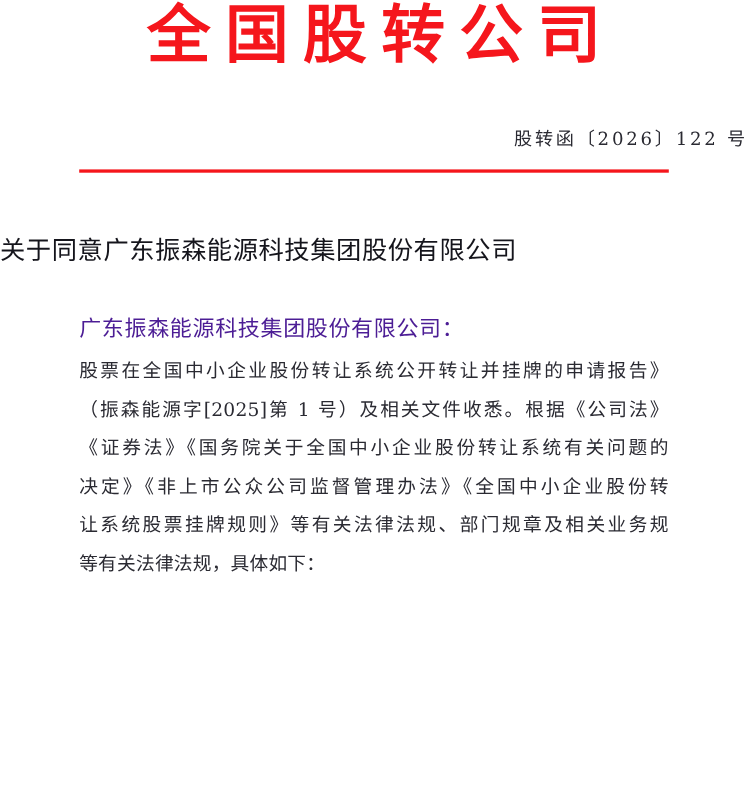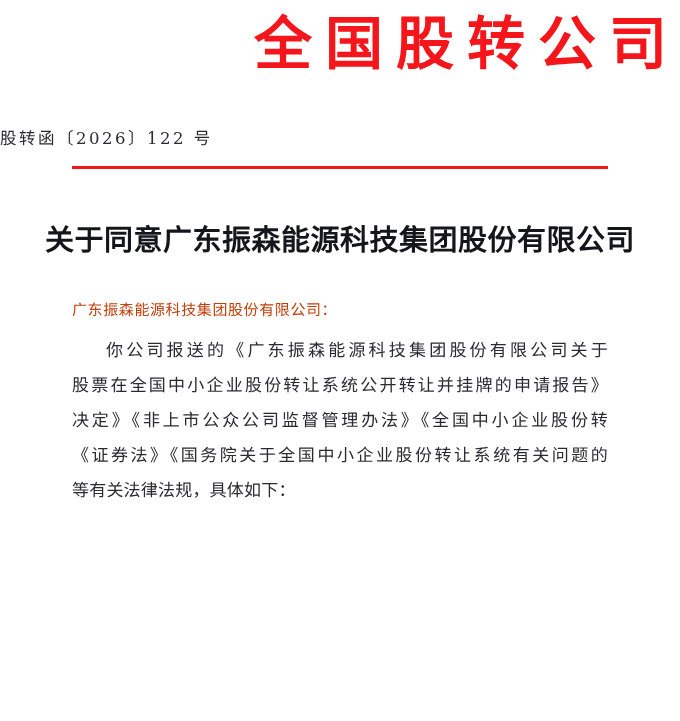"全国股转公司" .masthead { margin-top: 12px -> none; text-align: right -> center }
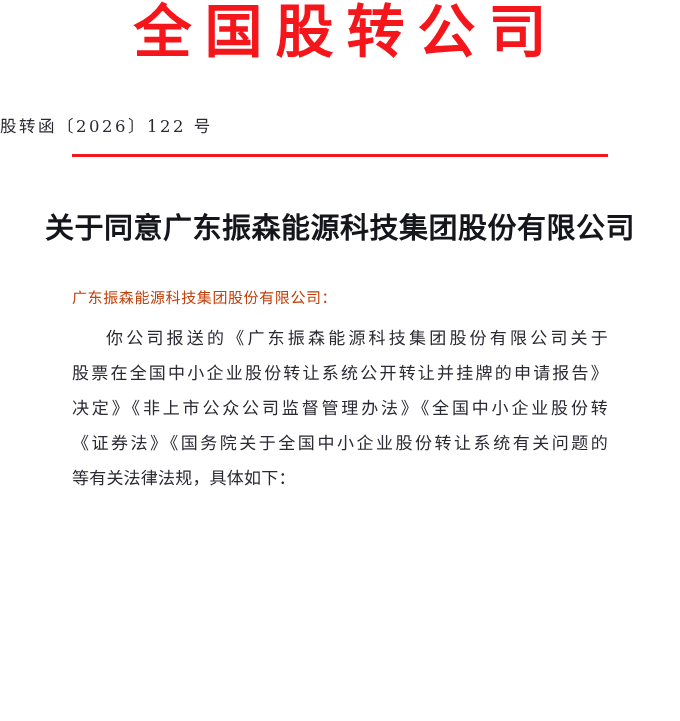"股转函〔2026〕122 号" .doc-number-row { text-align: left -> right }
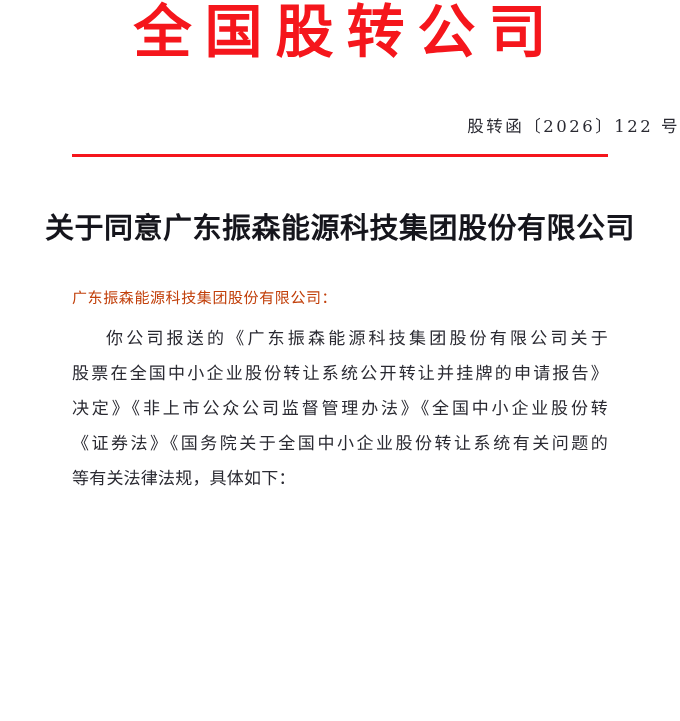"关于同意广东振森能源科技集团股份有限公司" .doc-title { font-size: 29px -> 23px; font-weight: 700 -> 400; text-align: center -> left }
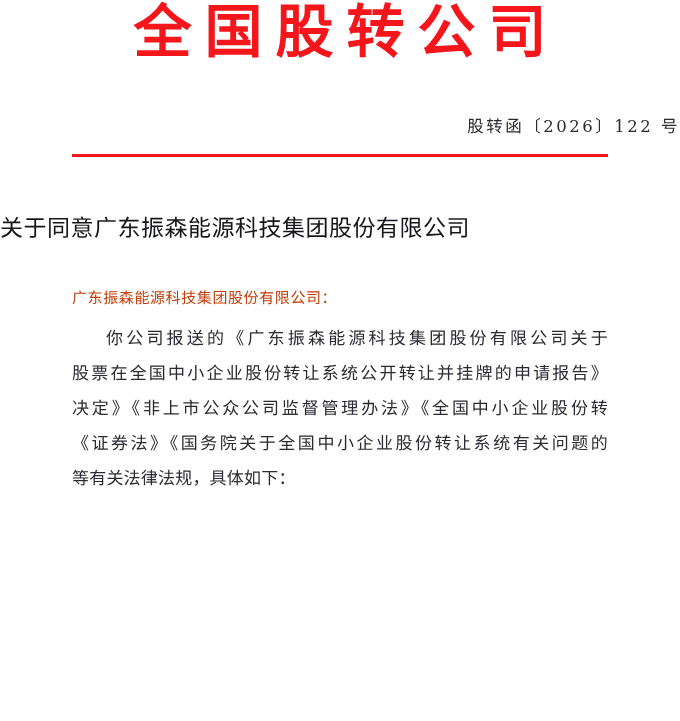"广东振森能源科技集团股份有限公司：" .addressee { color: #c2410c -> #4c1d95; font-size: 15px -> 20px }
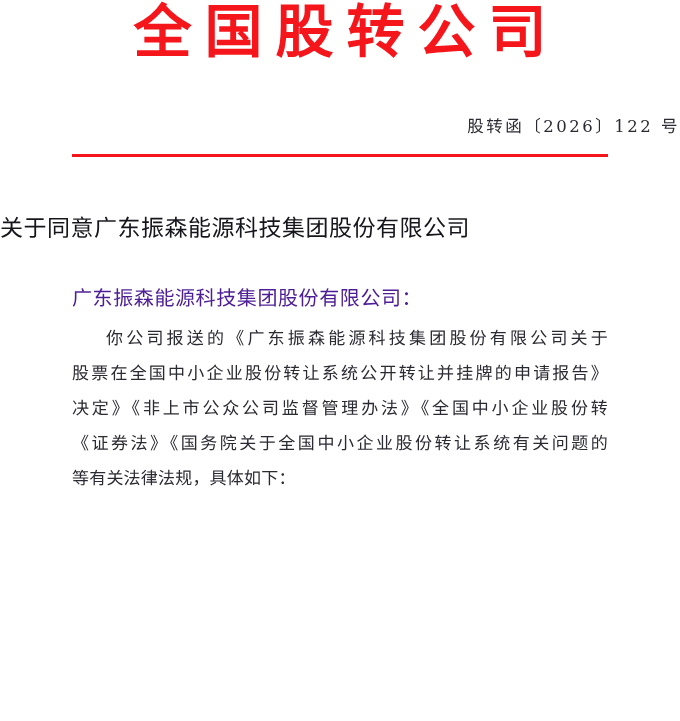"你公司报送的《广东振森能源科技集团股份有限公司关于" div.body-line { html: <div>你公司报送的《广东振森能源科技集团股份有限公司关于</div> -> none }
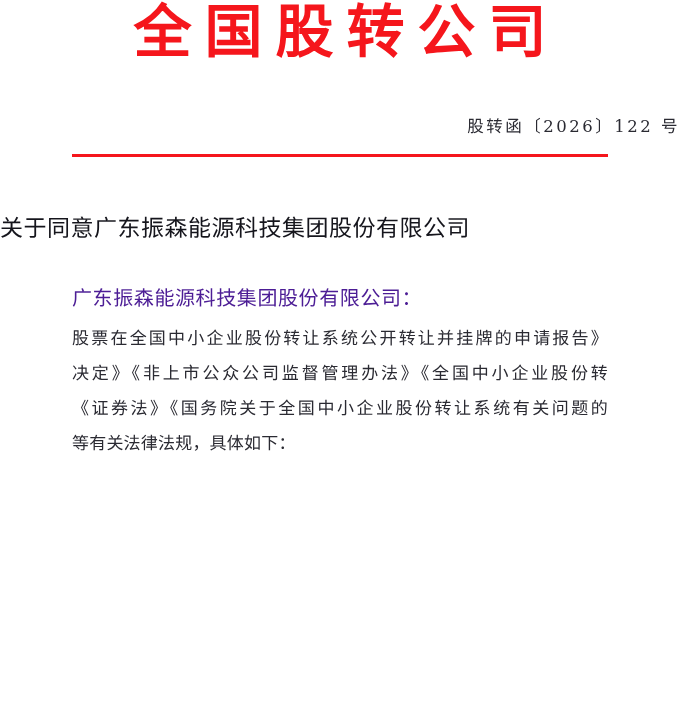"（振森能源字[2025]第 1 号）及相关文件收悉。根据《公司法》" div.body-line { html: none -> <div>（振森能源字[2025]第 1 号）及相关文件收悉。根据《公司法》</div> }
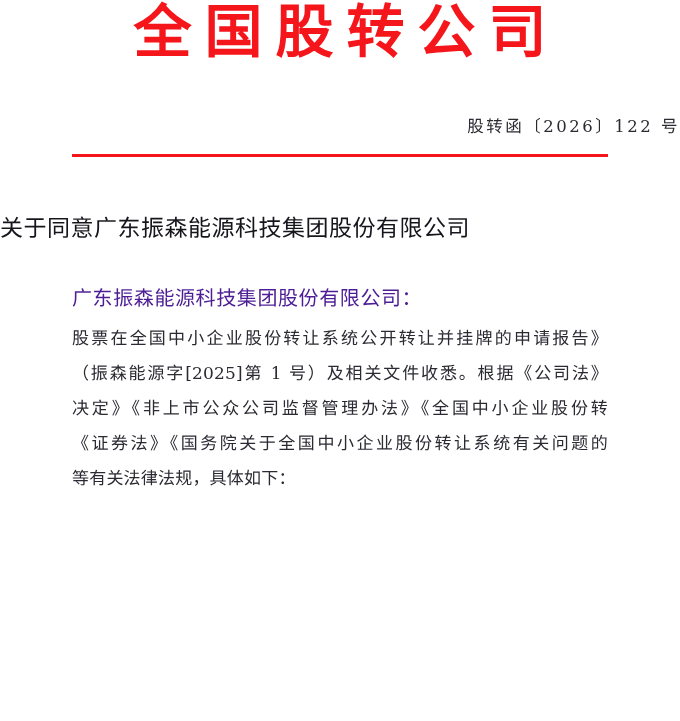"决定》《非上市公众公司监督管理办法》《全国中小企业股份转" div.body-line { order: before "《证券法》《国务院关于全国中小企业股份转让系统有关问题的" -> after "《证券法》《国务院关于全国中小企业股份转让系统有关问题的" }
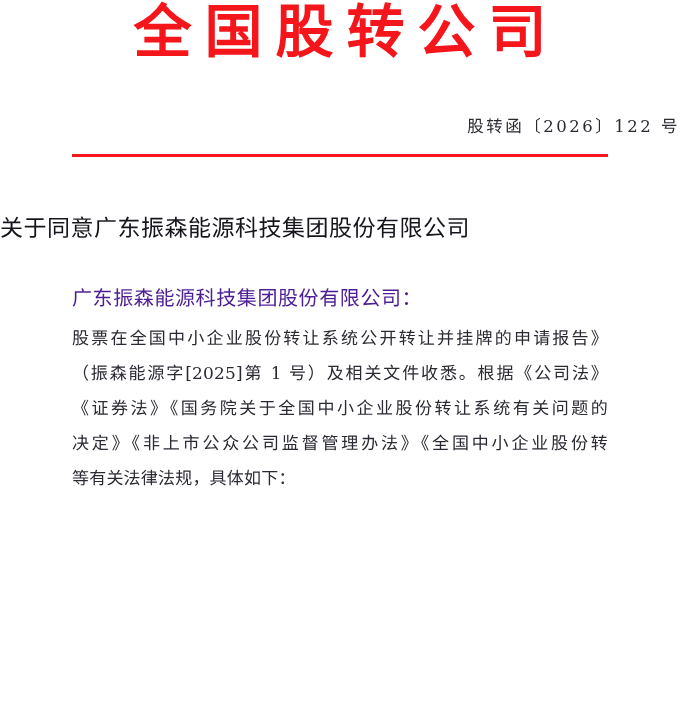"让系统股票挂牌规则》等有关法律法规、部门规章及相关业务规" div.body-line { html: none -> <div>让系统股票挂牌规则》等有关法律法规、部门规章及相关业务规</div> }
